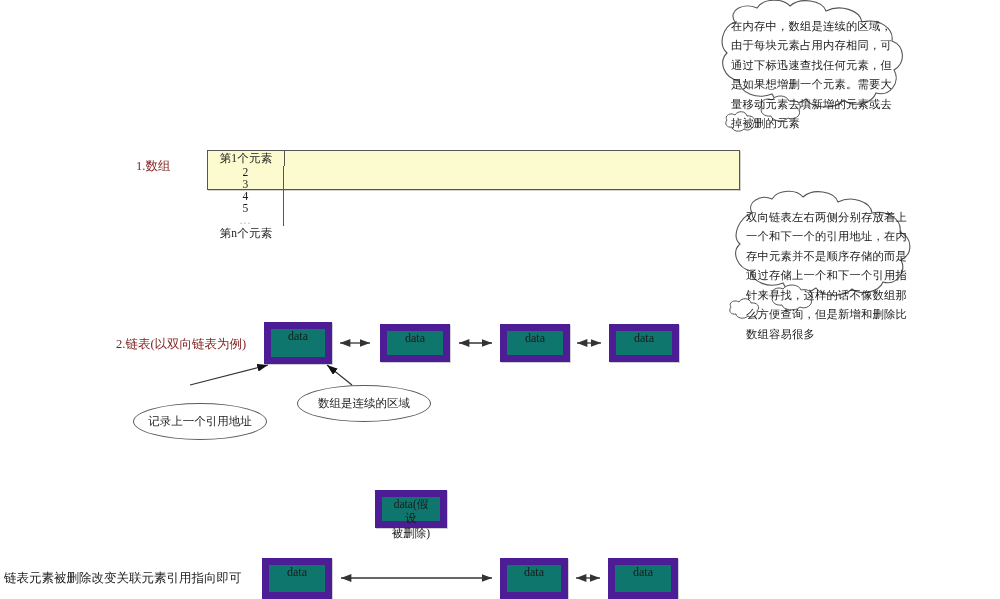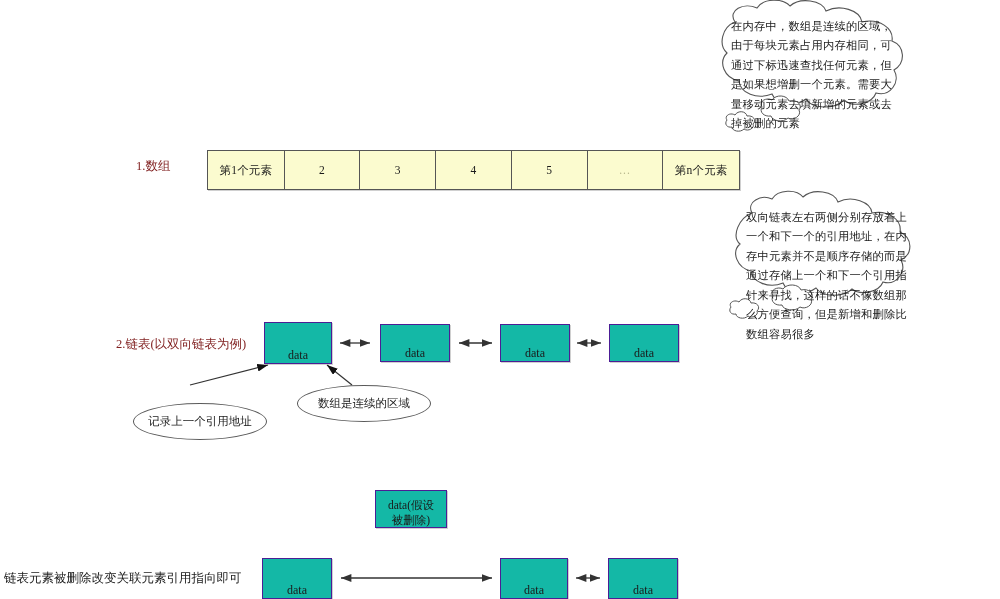"第1个元素" .array-row { flex-direction: none -> column }
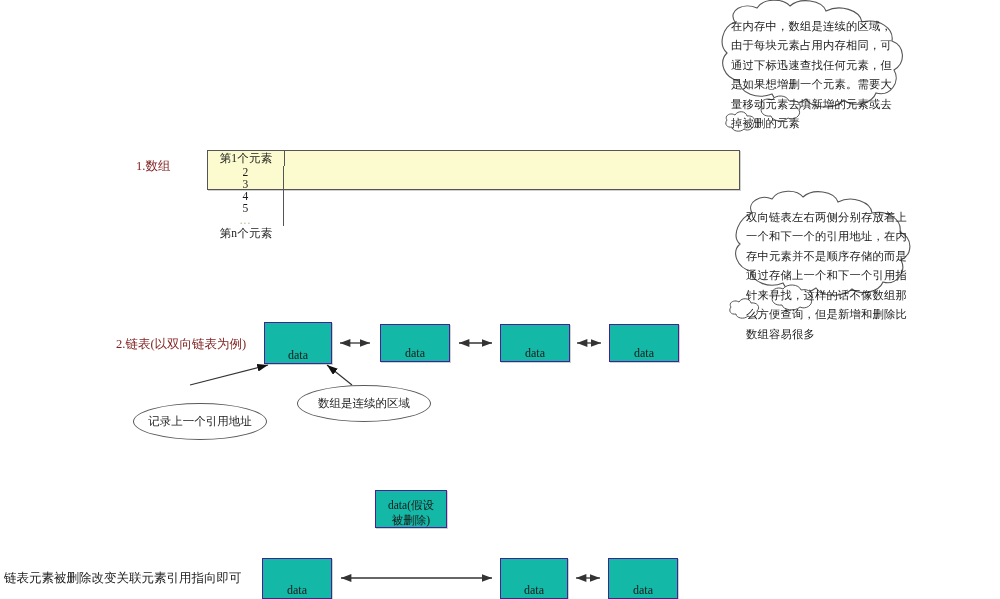"data" .node { align-items: flex-end -> flex-start; background: #14b8a6 -> #0f766e; border: 1px solid #4c1d95 -> 7px solid #4c1d95 }
